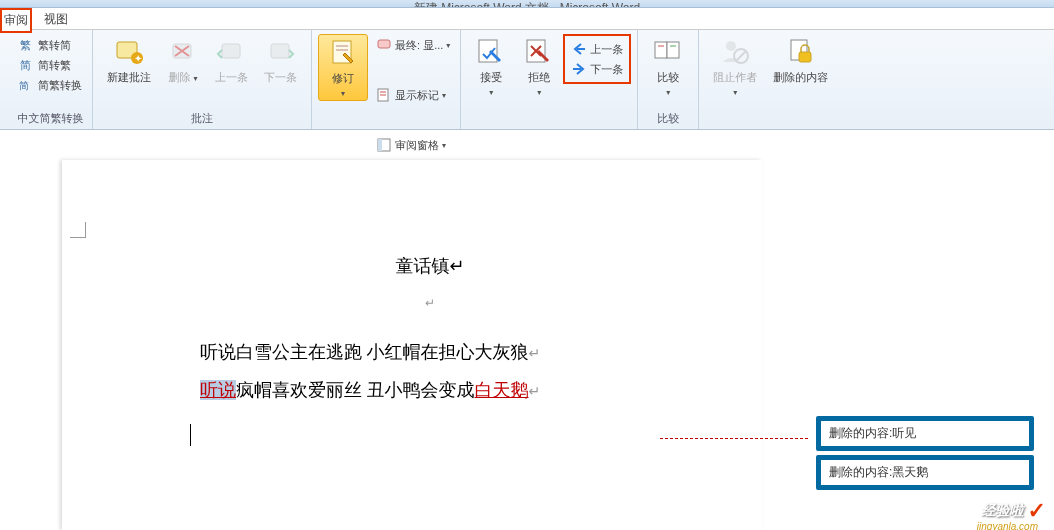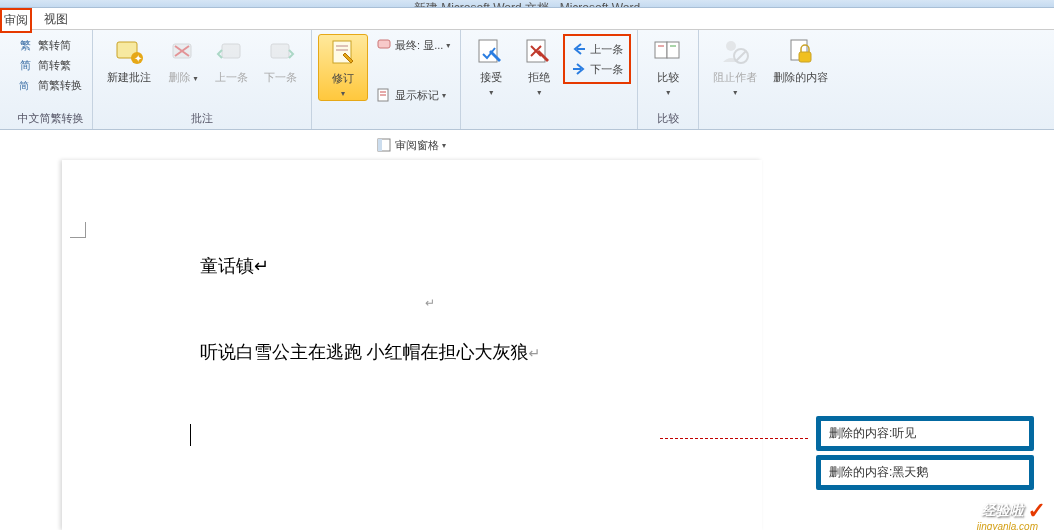"童话镇↵" .doc-title { text-align: left -> center }
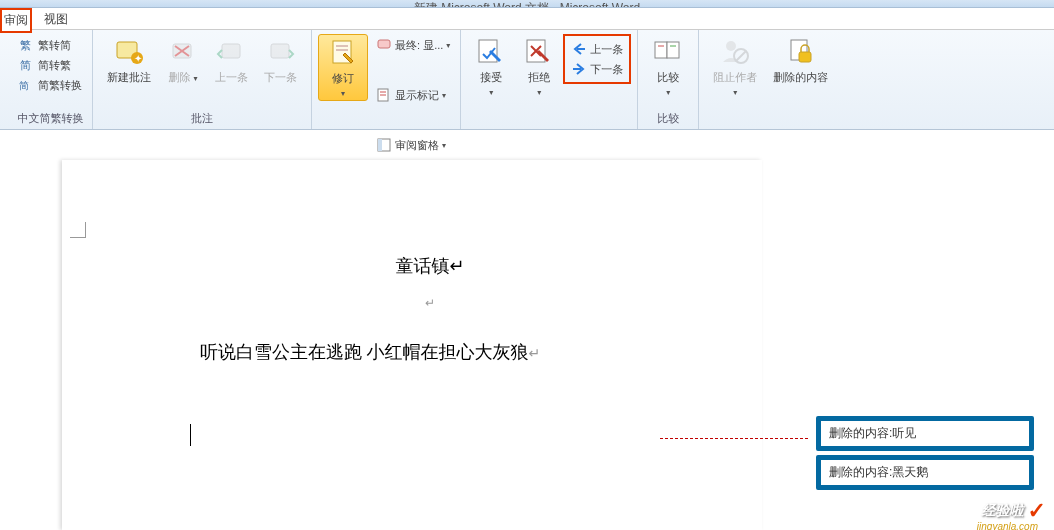"听说疯帽喜欢爱丽丝 丑小鸭会变成白天鹅↵" div.doc-line { html: none -> <div><span>听说</span><span>疯帽喜欢爱丽丝 丑小鸭会变成</span><span>白天鹅</span><span>↵</span></div> }
